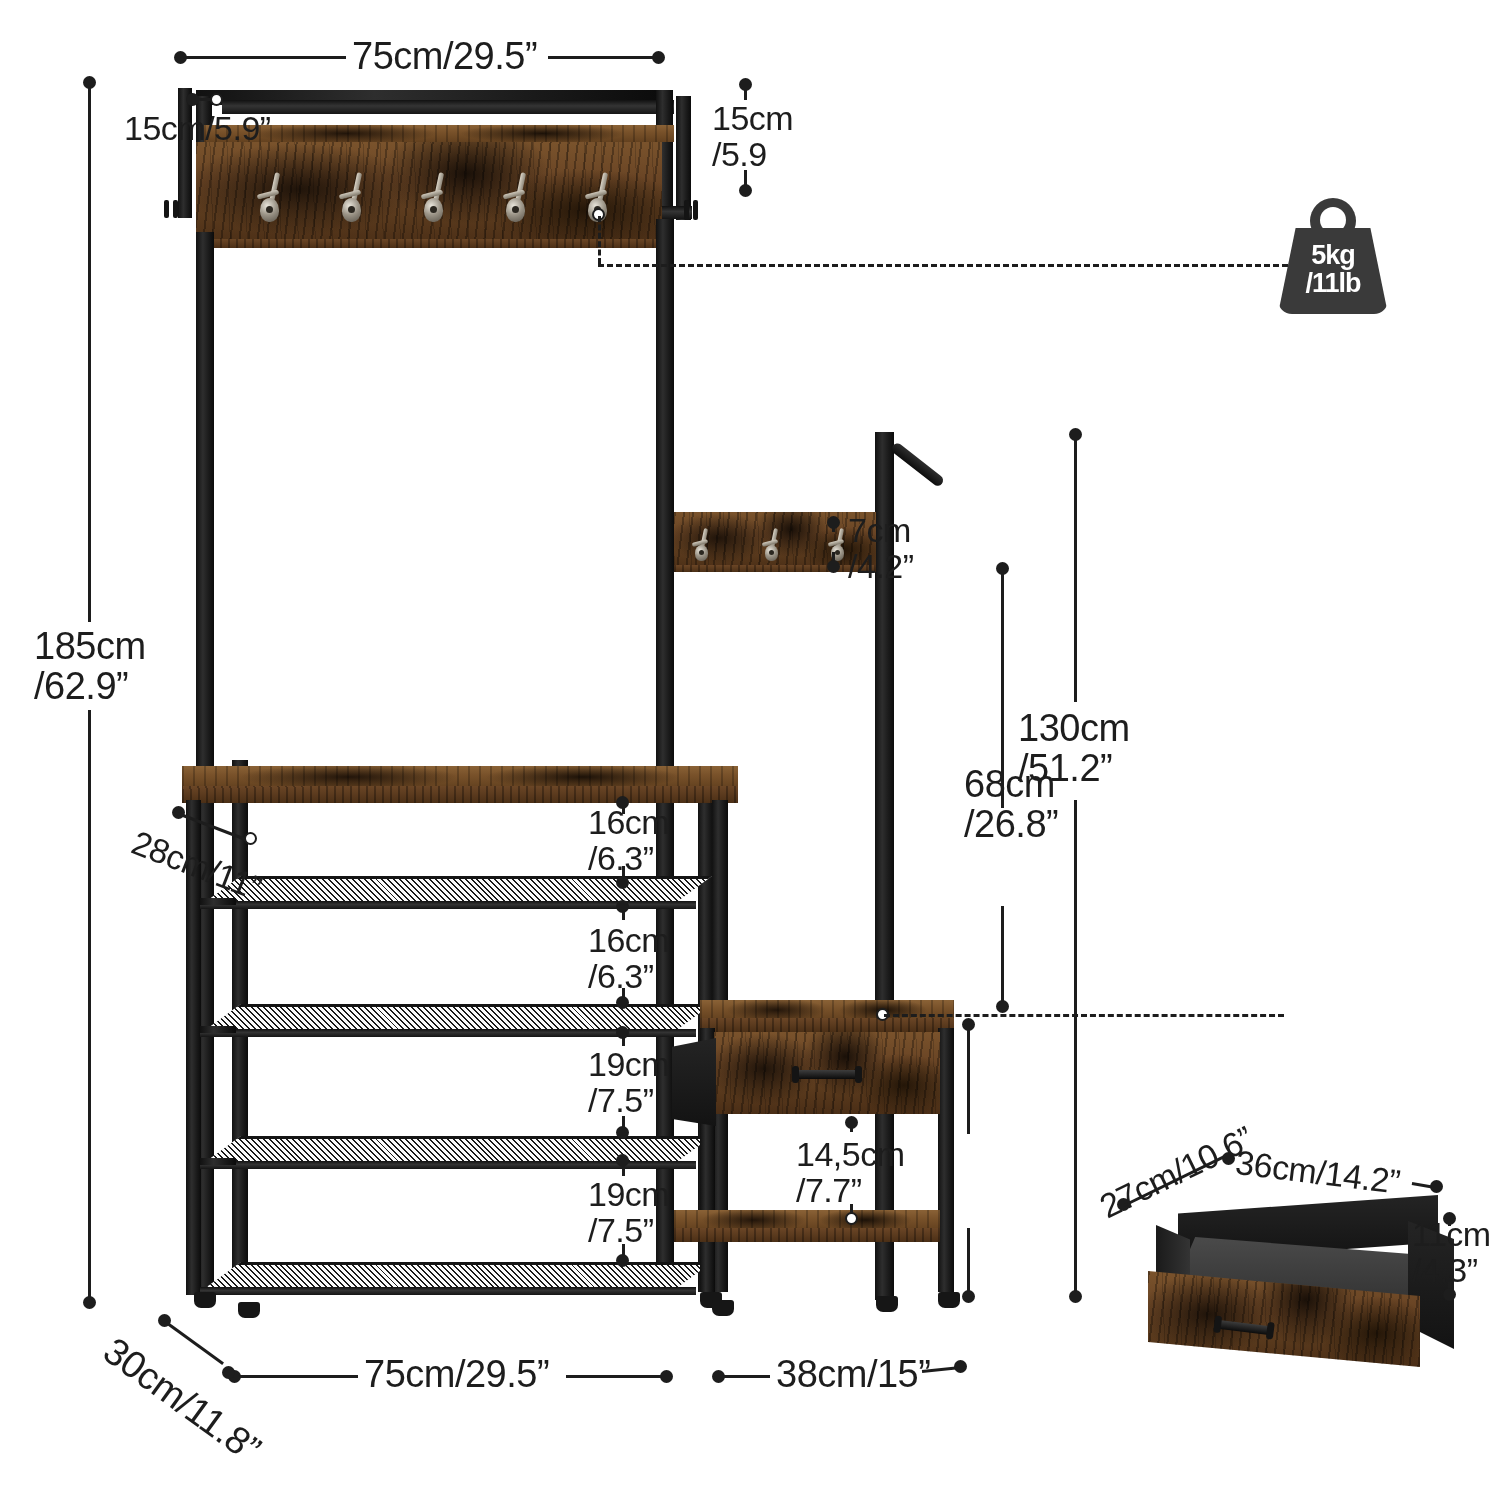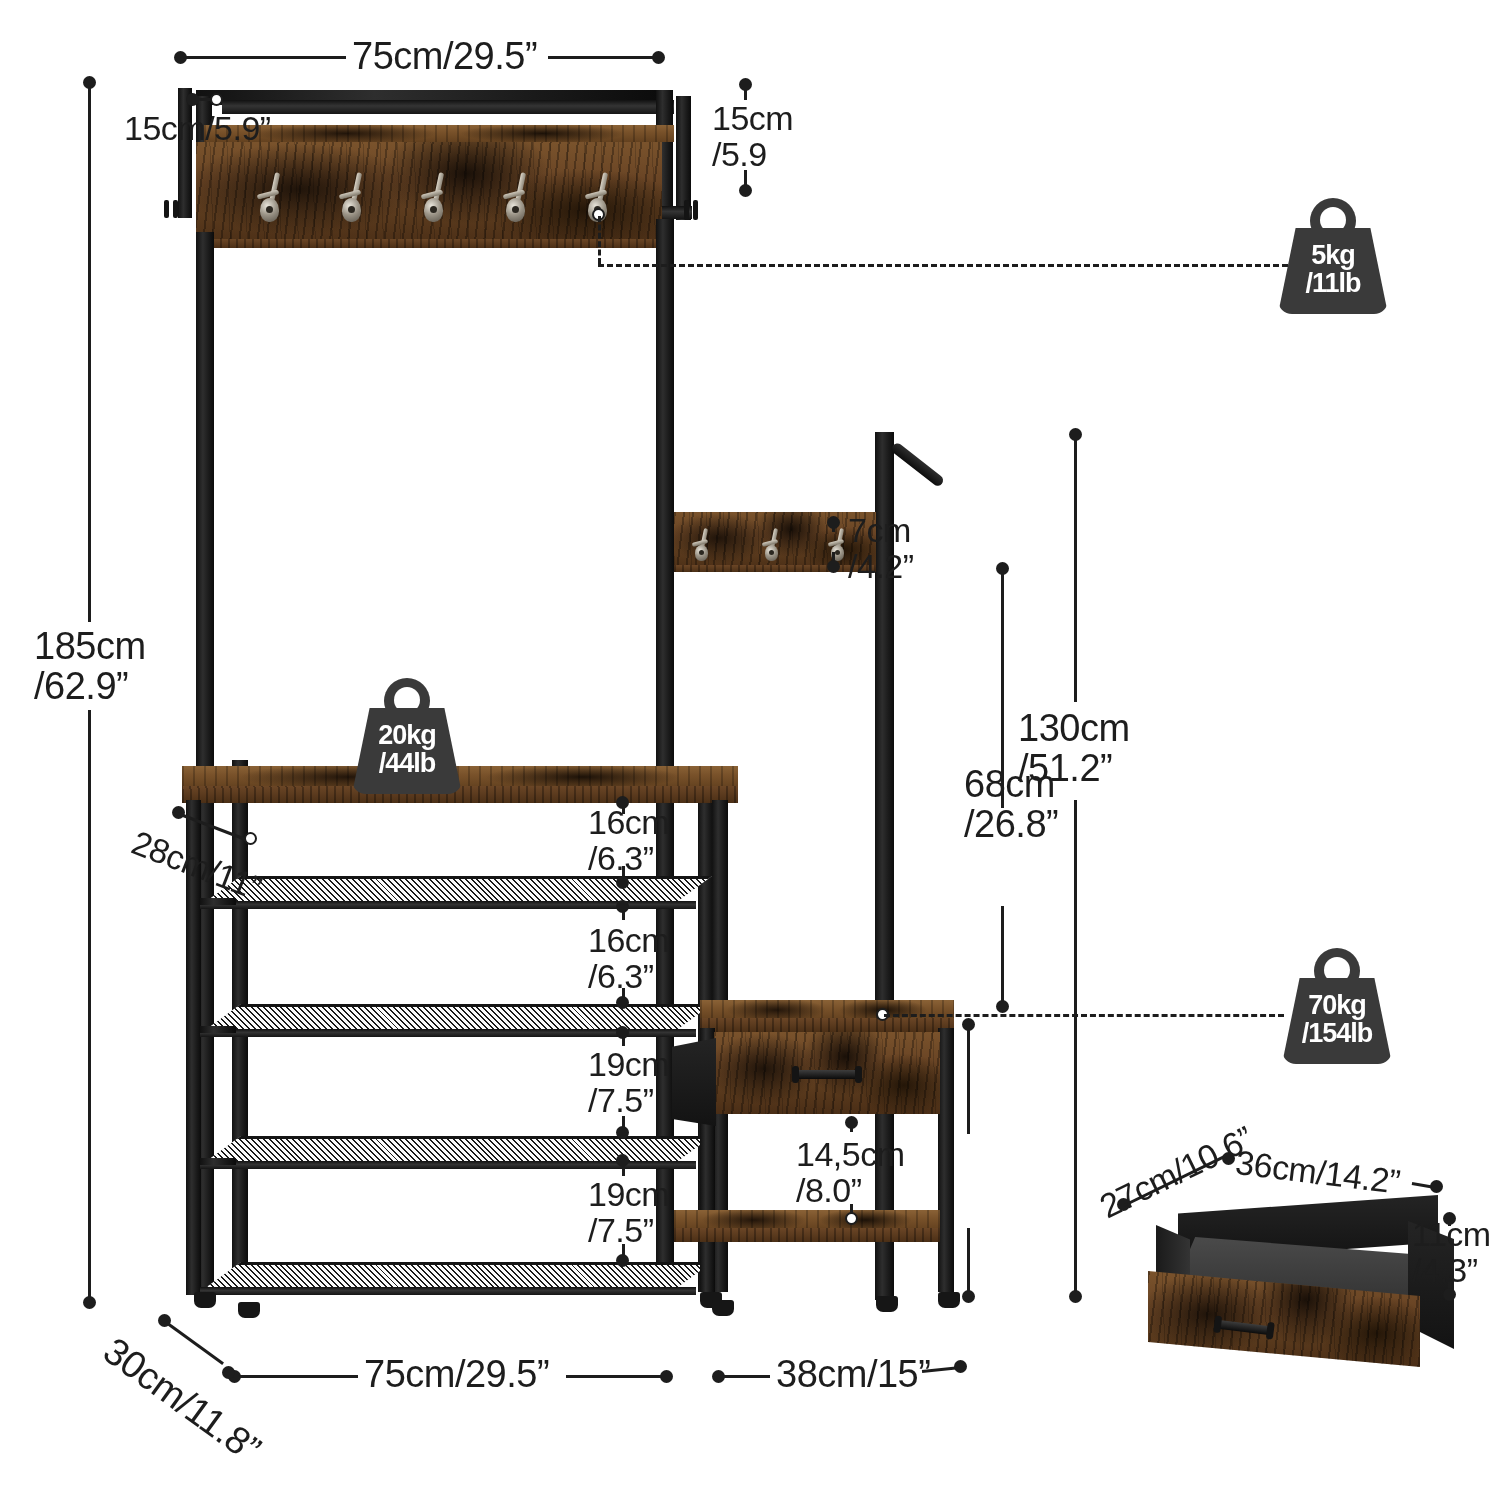"20kg" div.wbadge { html: <div> <div></div> <div></div> <div></div> <div>20kg /44lb</div> </div> -> none }
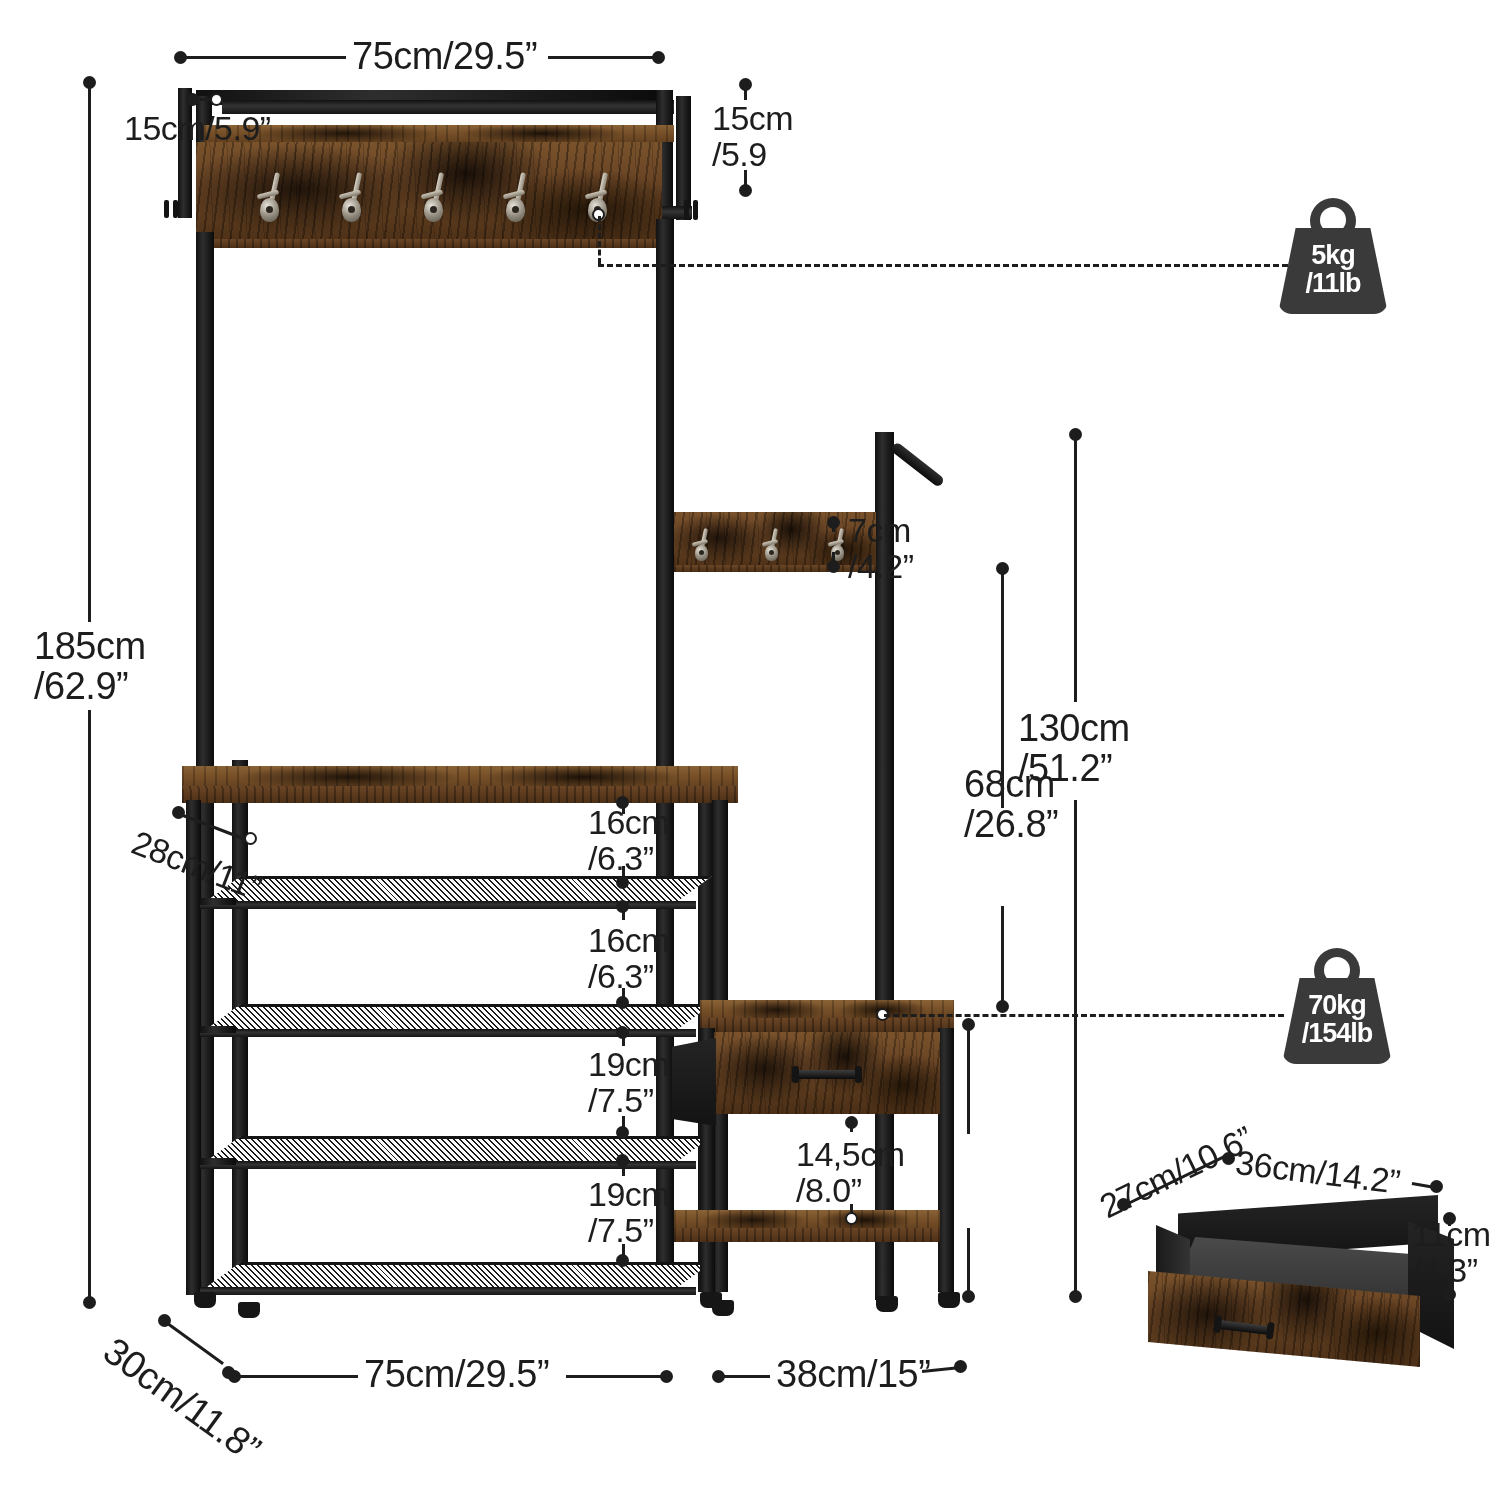"70kg" div.wbadge { html: <div> <div></div> <div></div> <div></div> <div>70kg /154lb</div> </div> -> none }
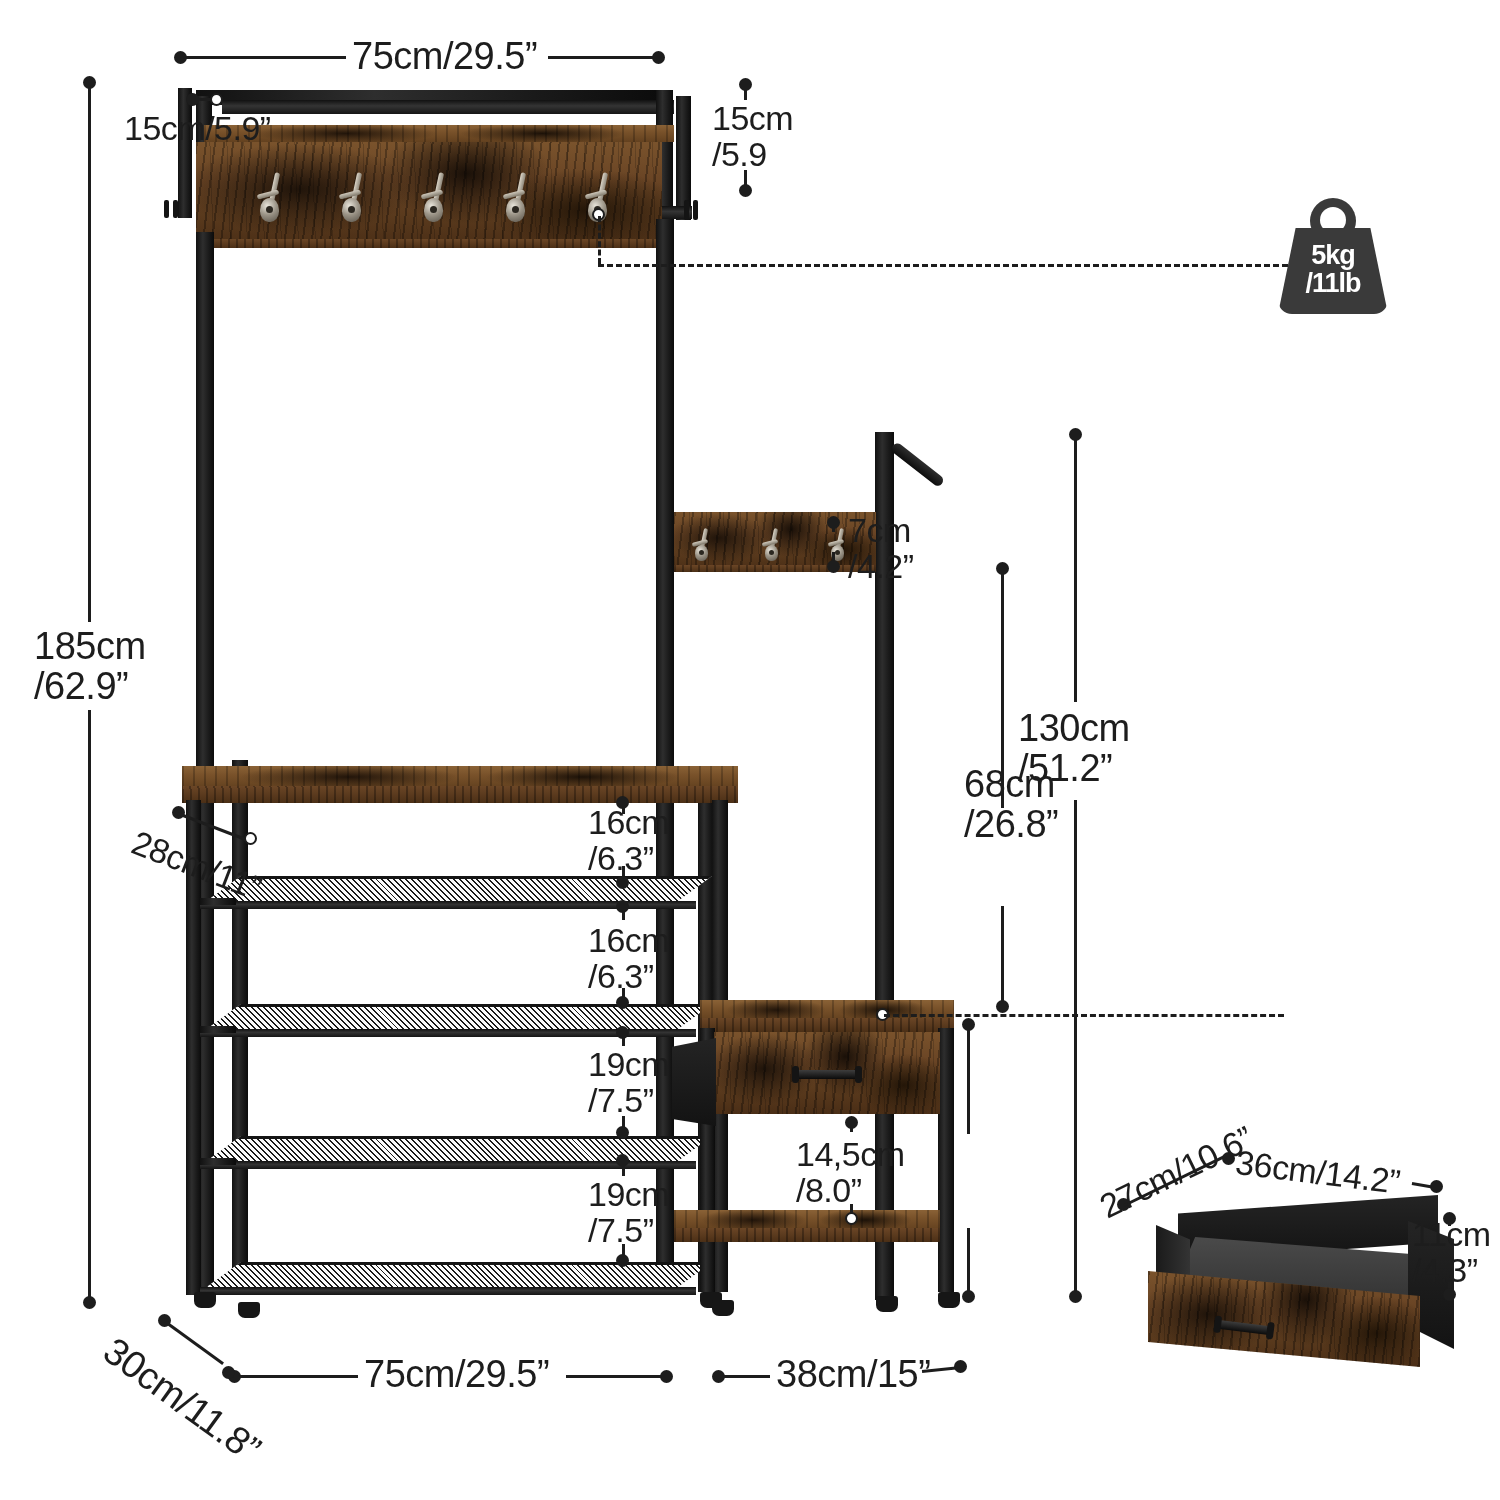"14,5cm" div.dimtext { text: /8.0 -> /7.7 }
